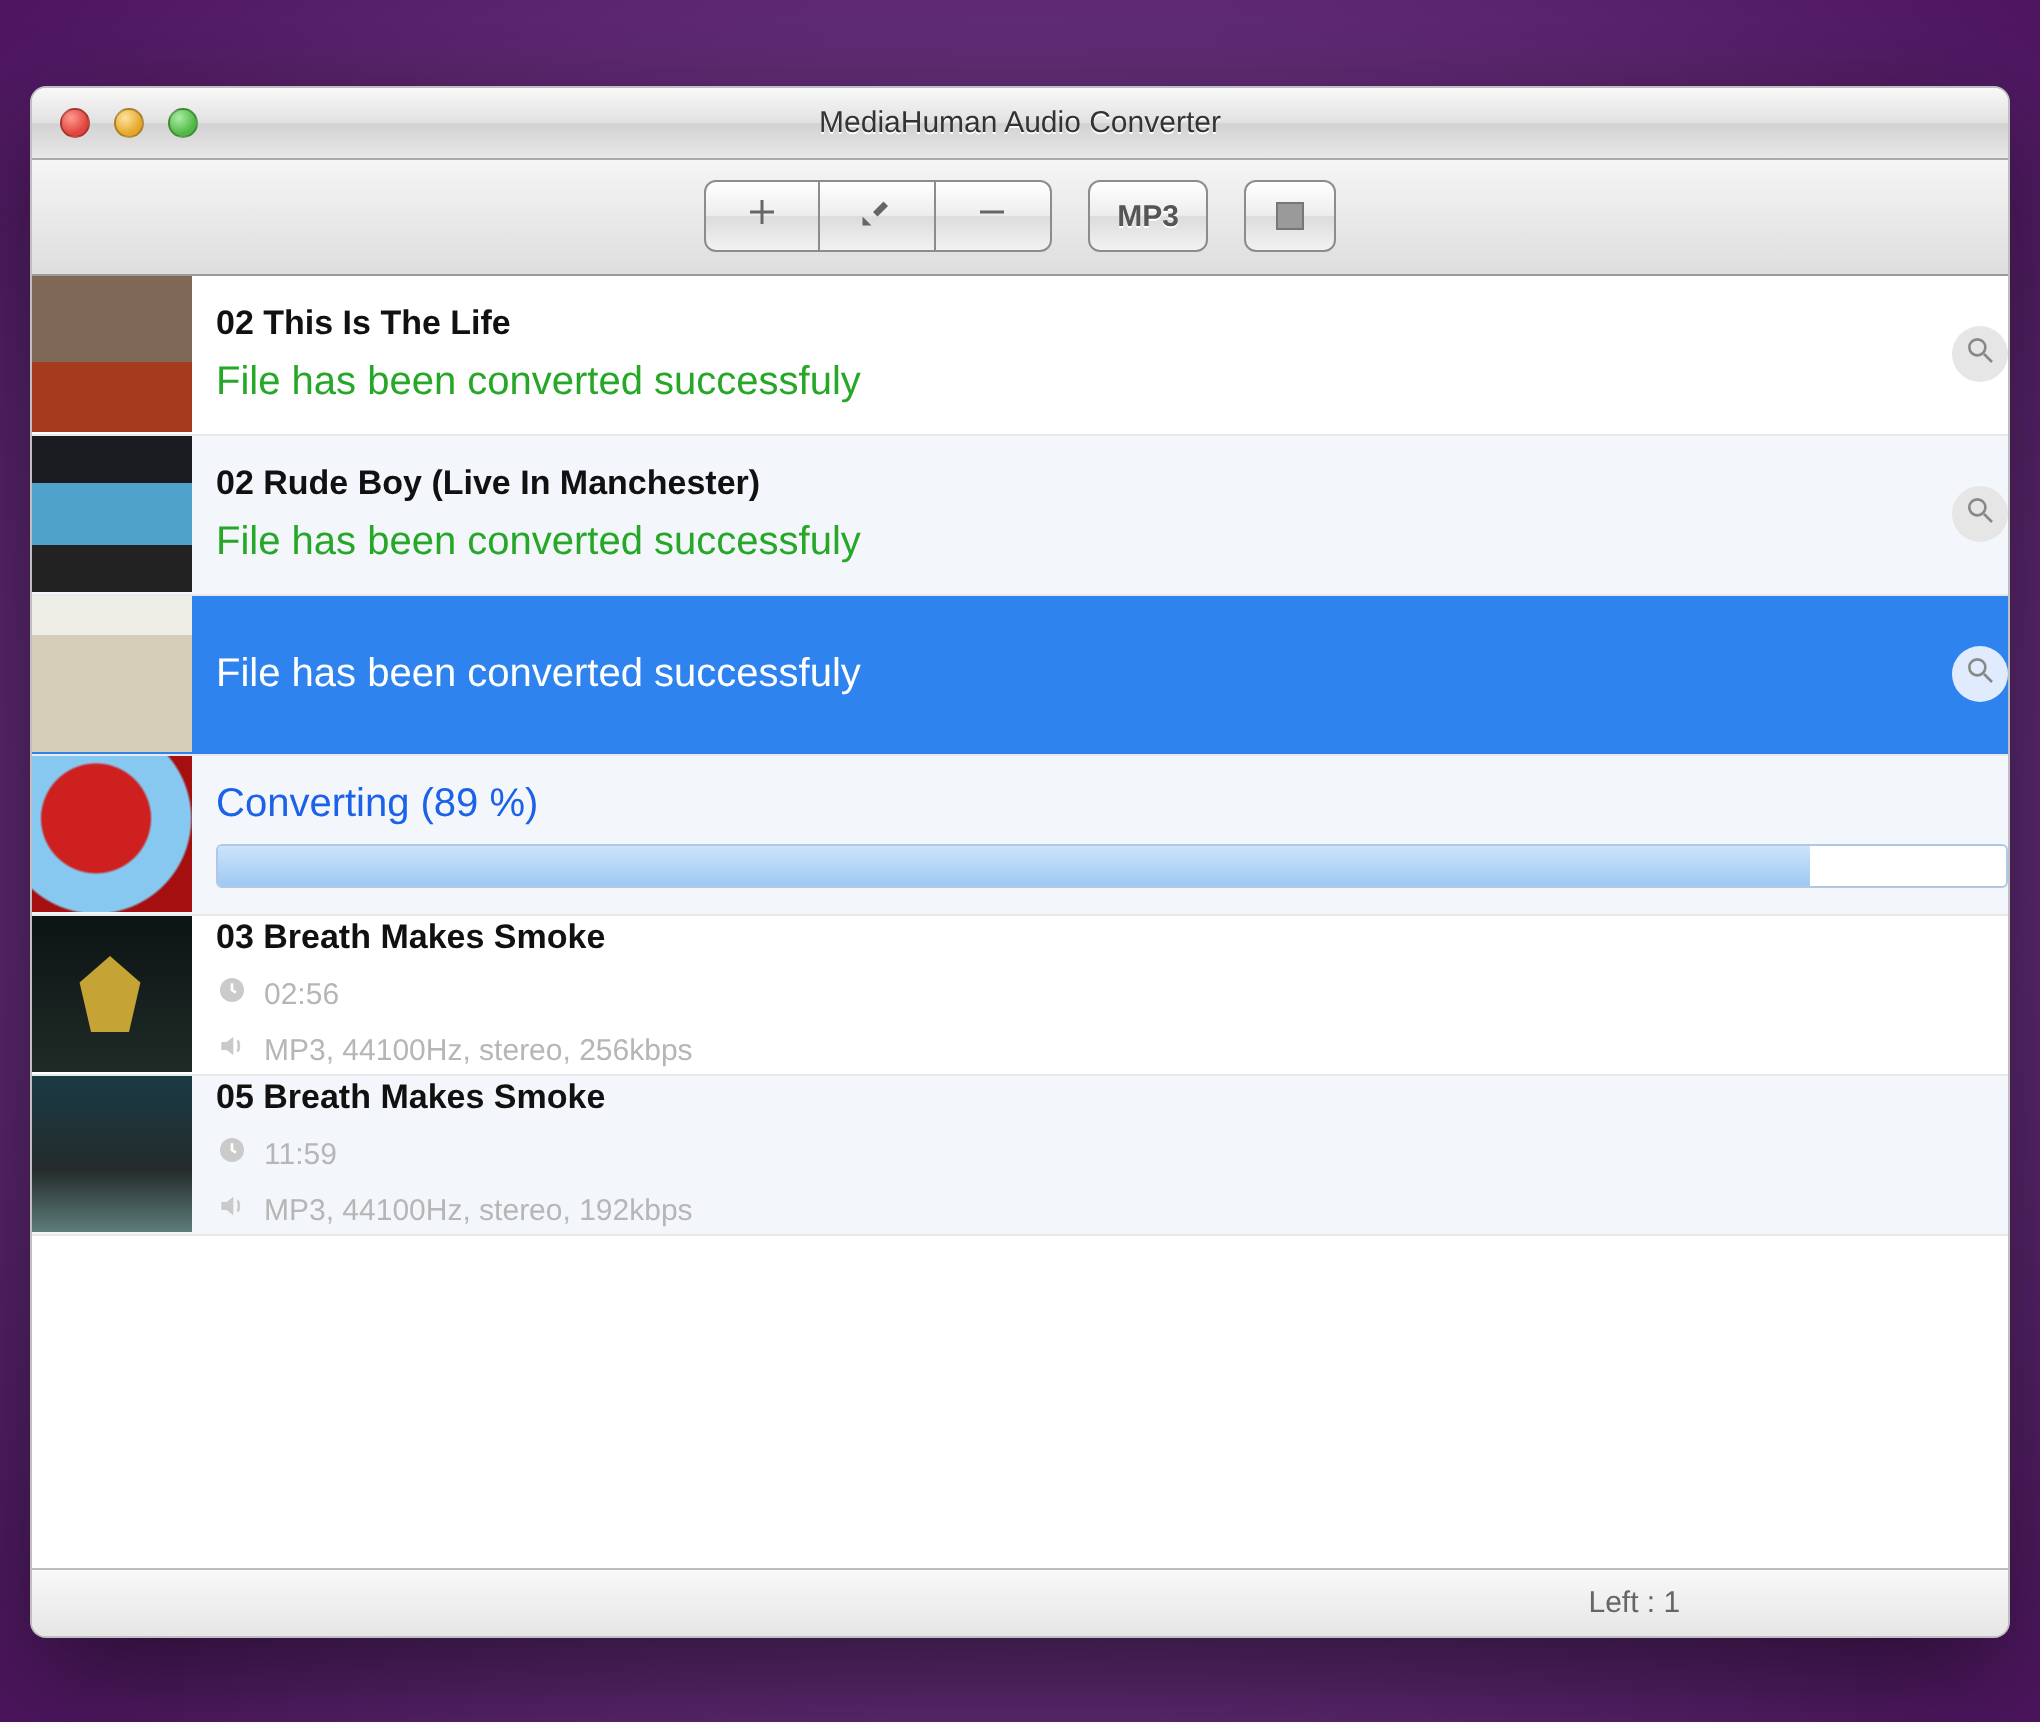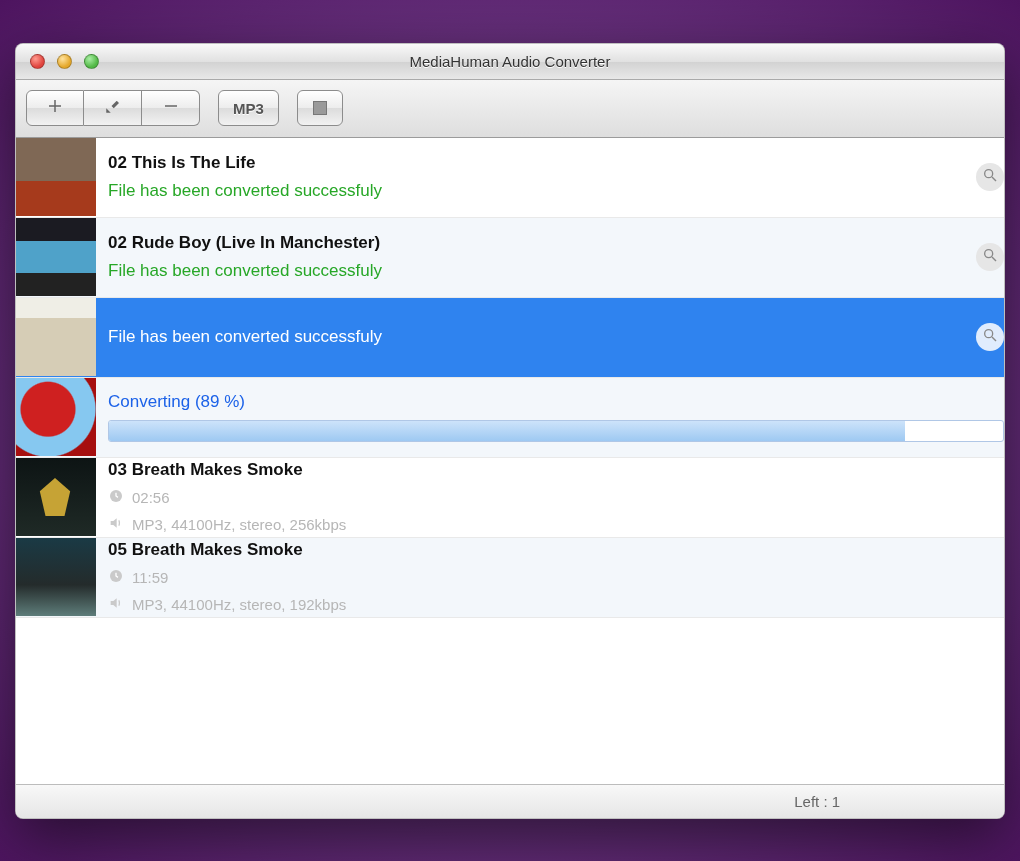"MP3" .toolbar { justify-content: none -> center }
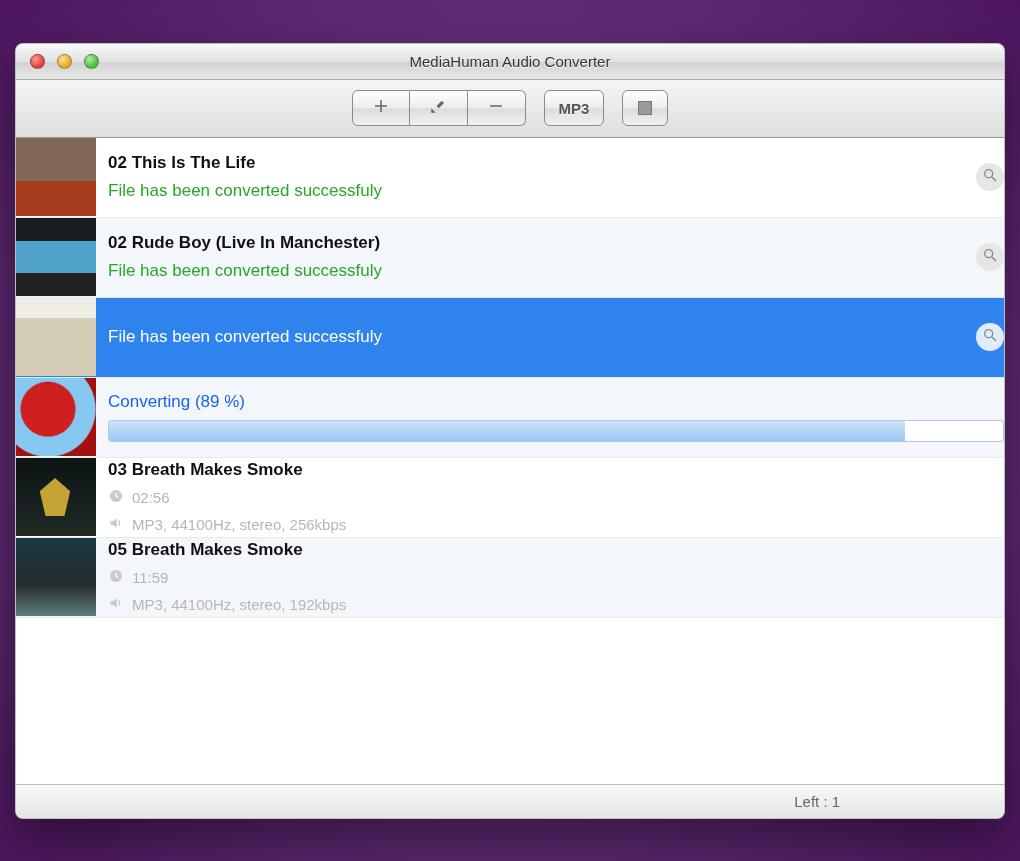"File has been converted successfuly" .status { font-size: 17px -> 20px }
